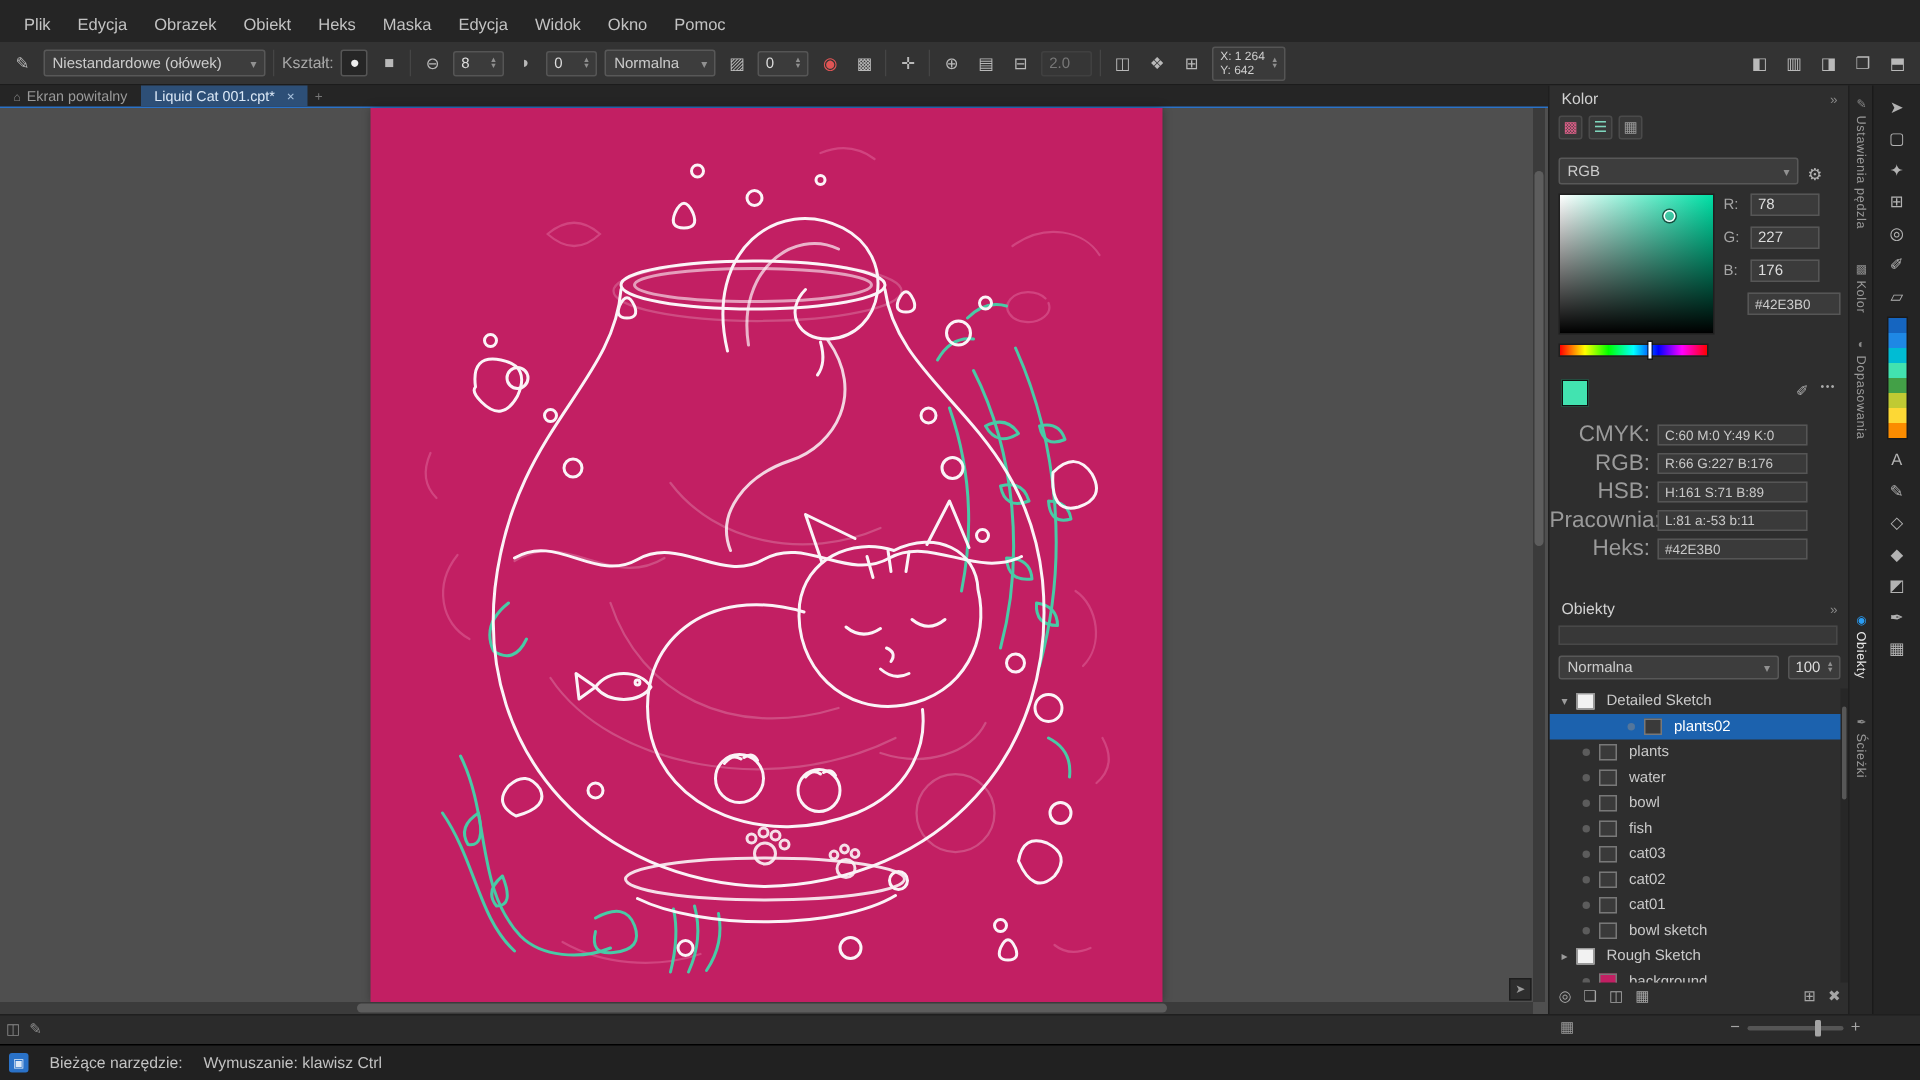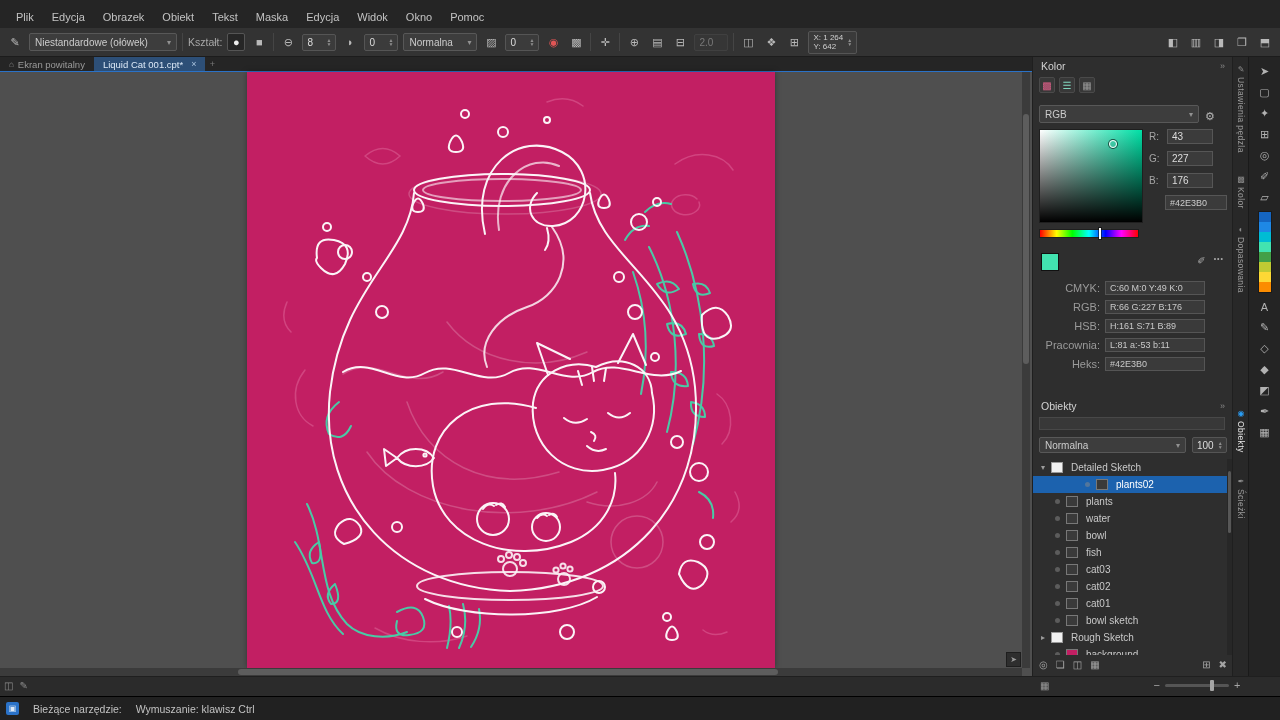"Tekst" span.menu-item { text: Tekst -> Heks }
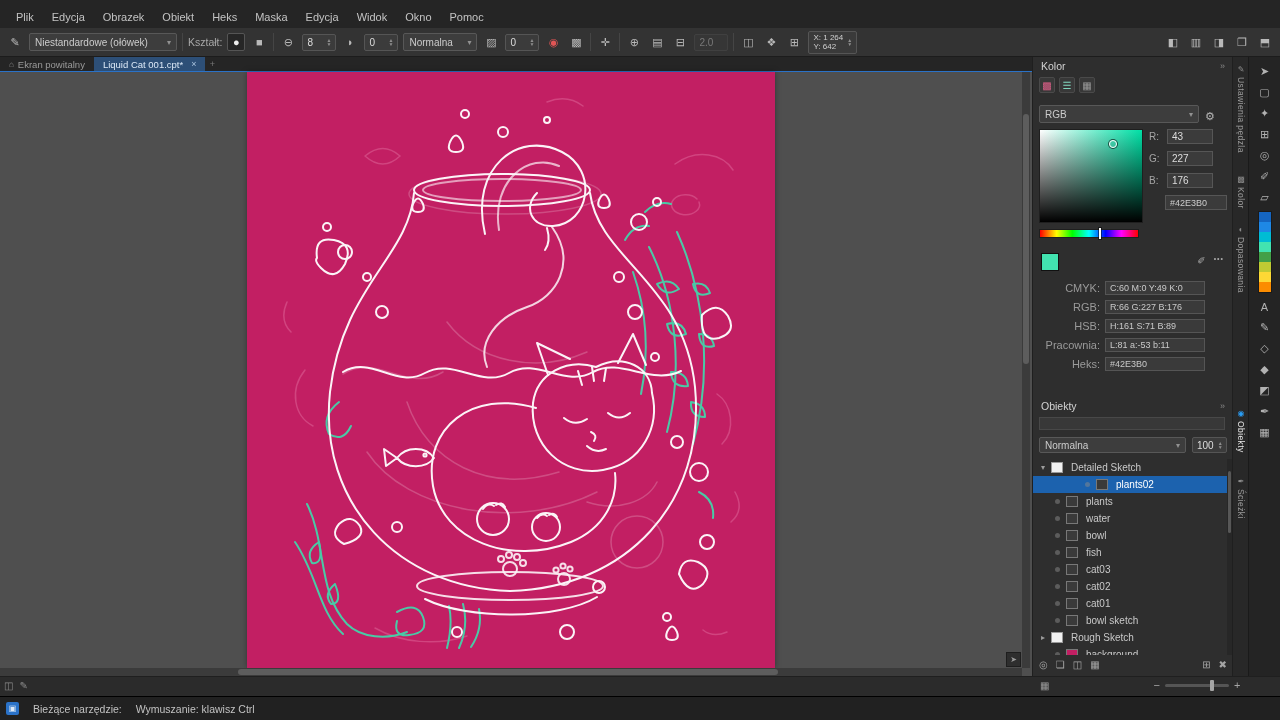"43" span.chan-box { text: 43 -> 78 }
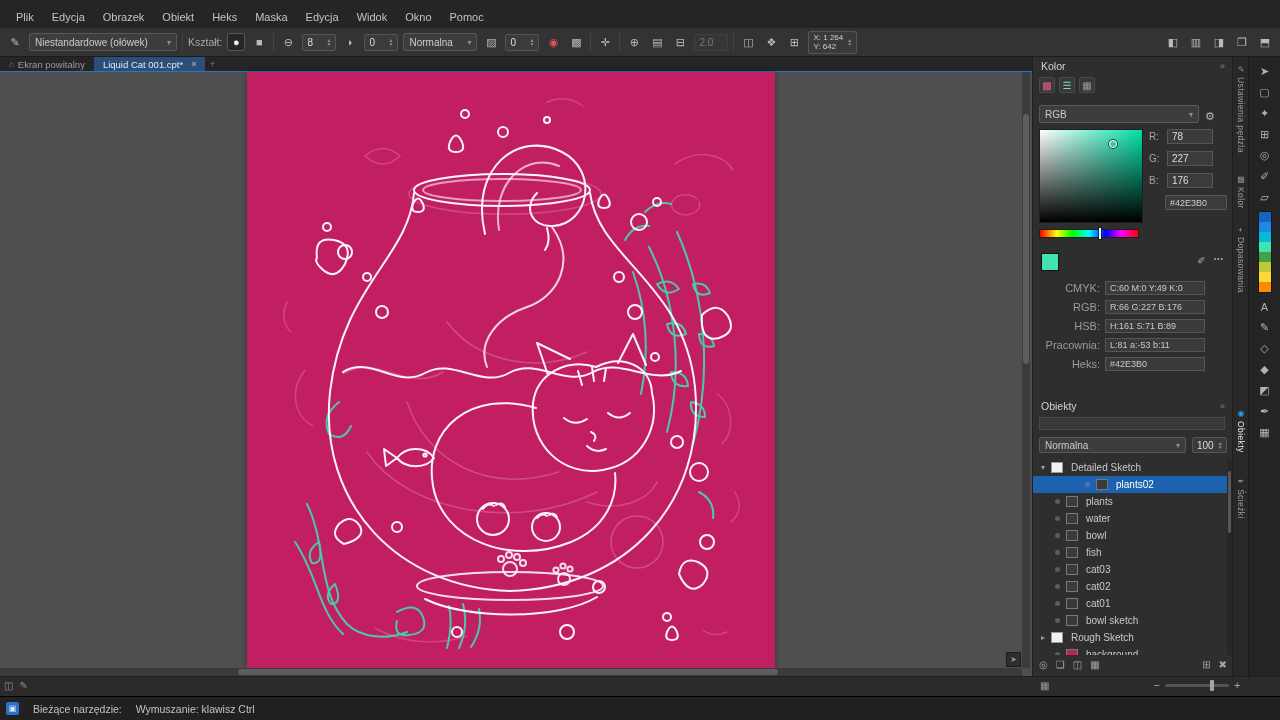"CMYK:" .readout-label { font-size: 11px -> 15px }
